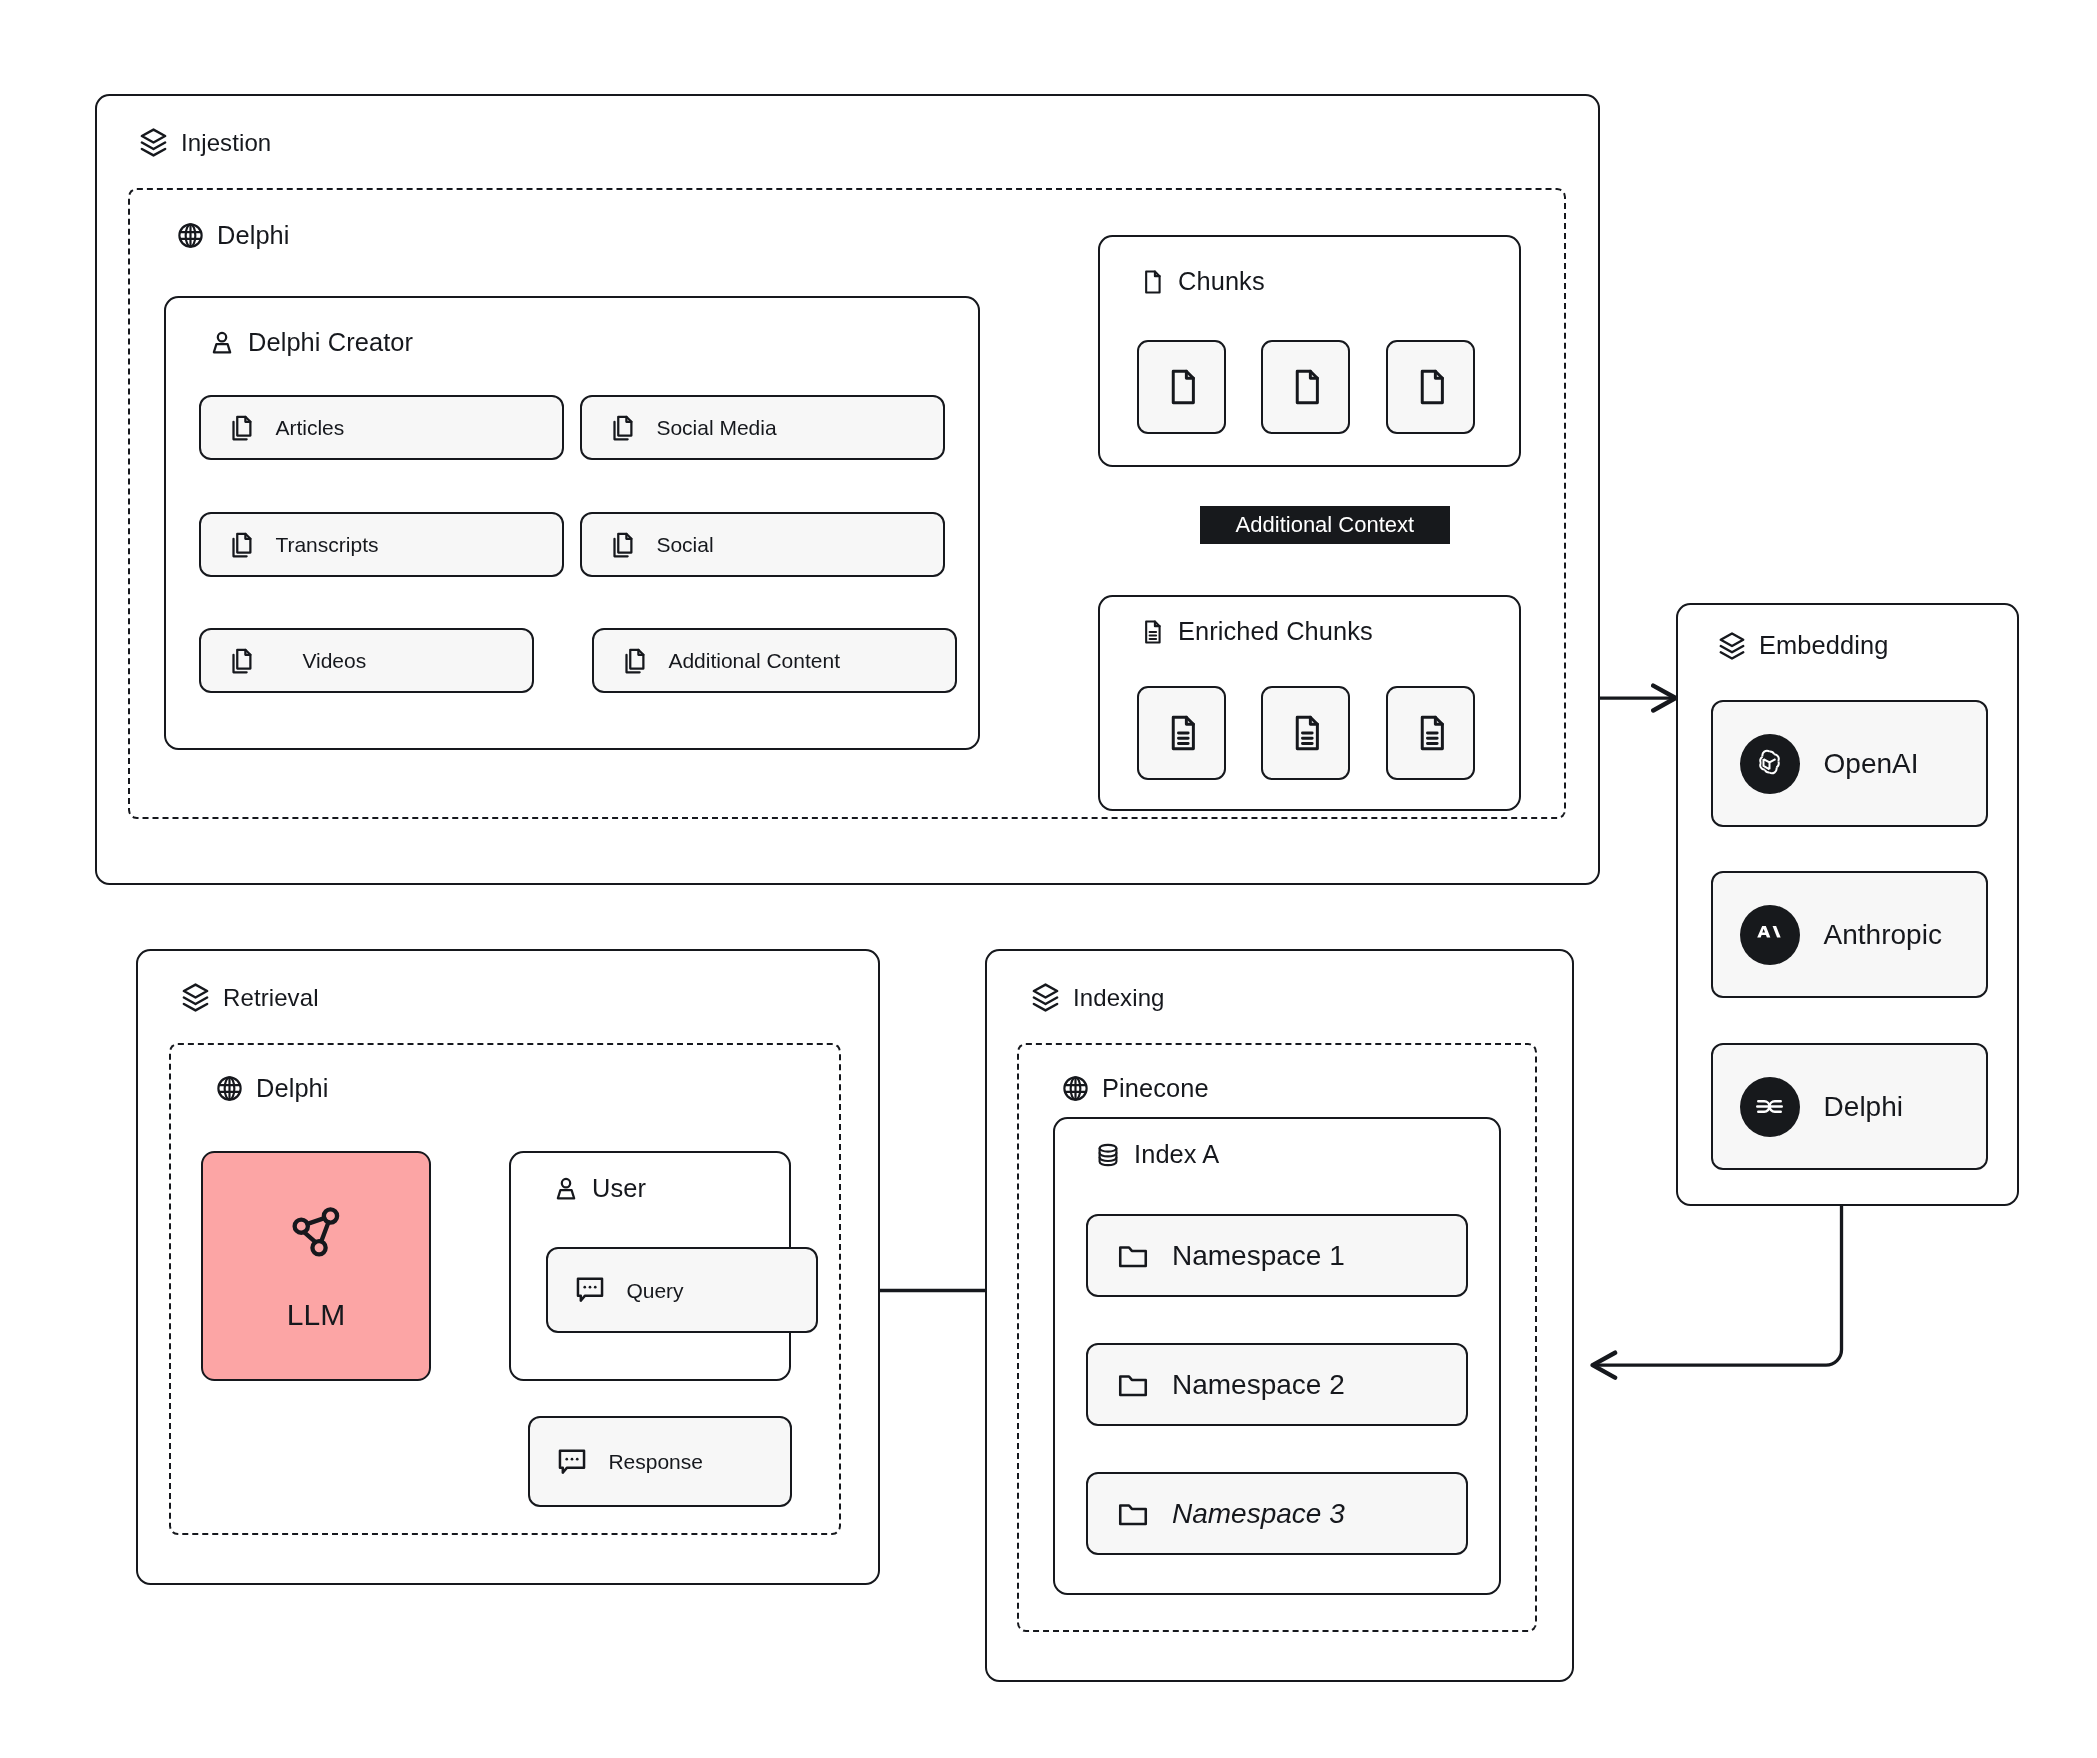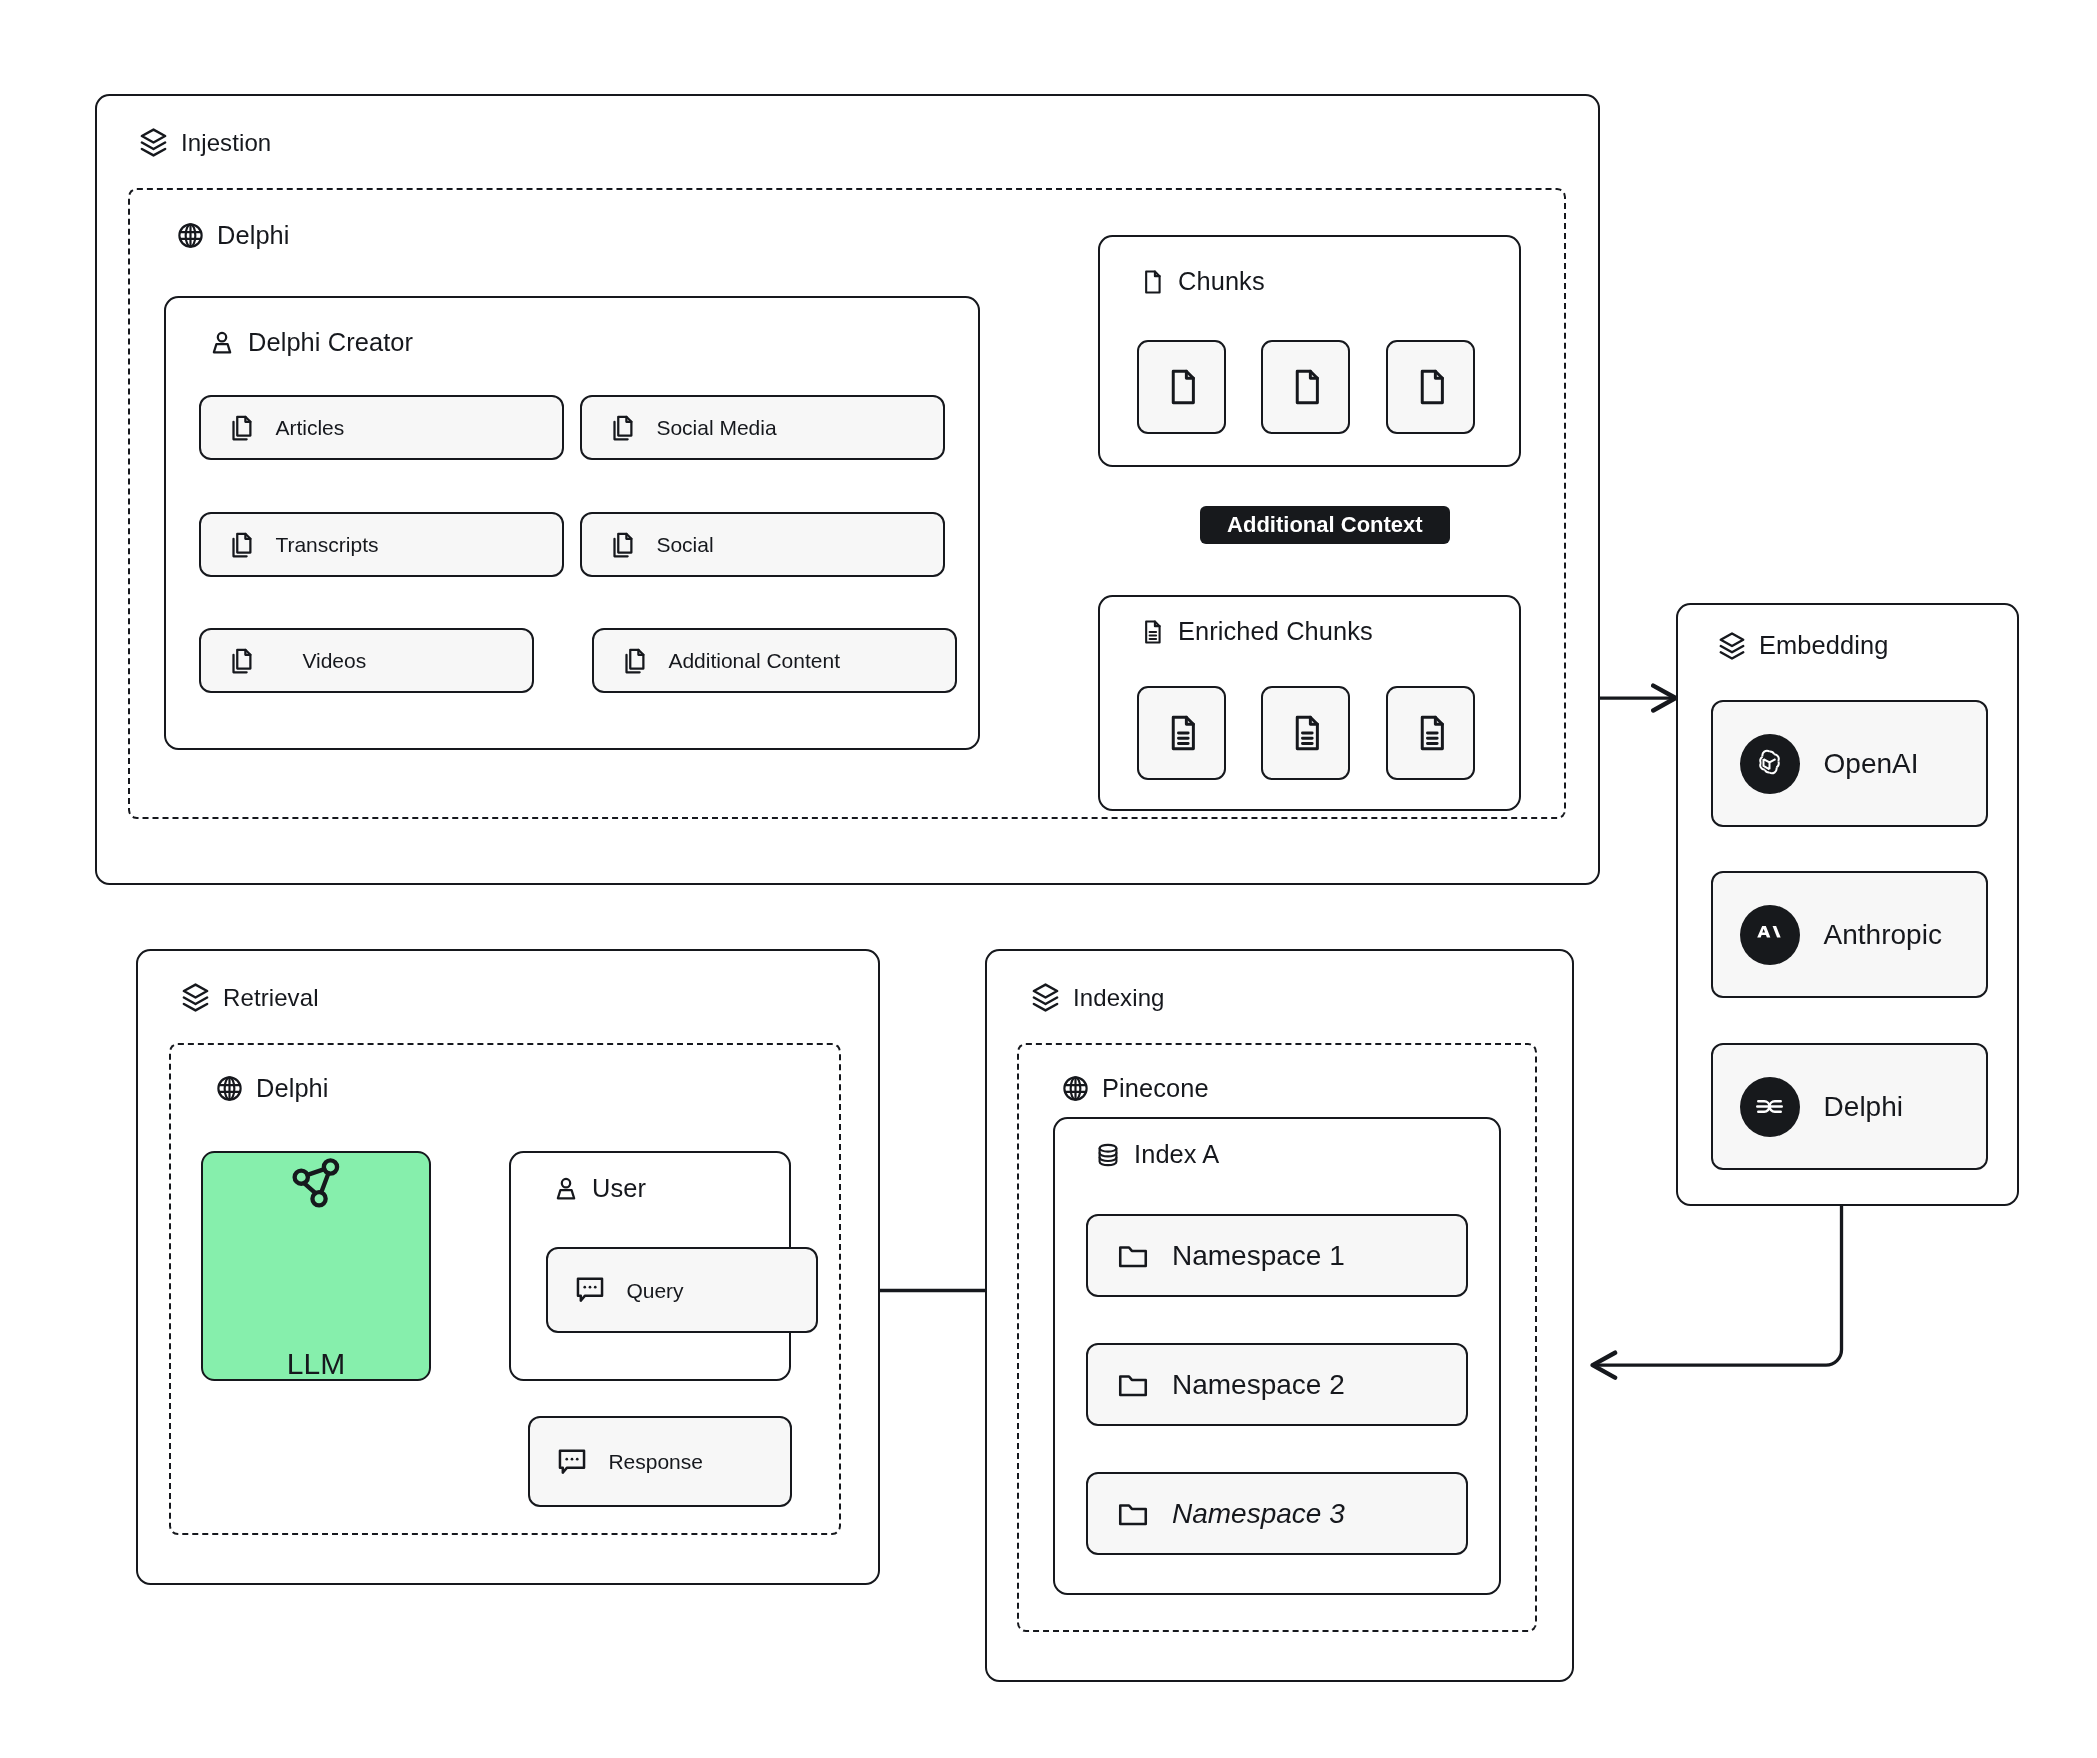"Additional Context" .badge { border-radius: 6px -> 0; font-weight: bold -> none }
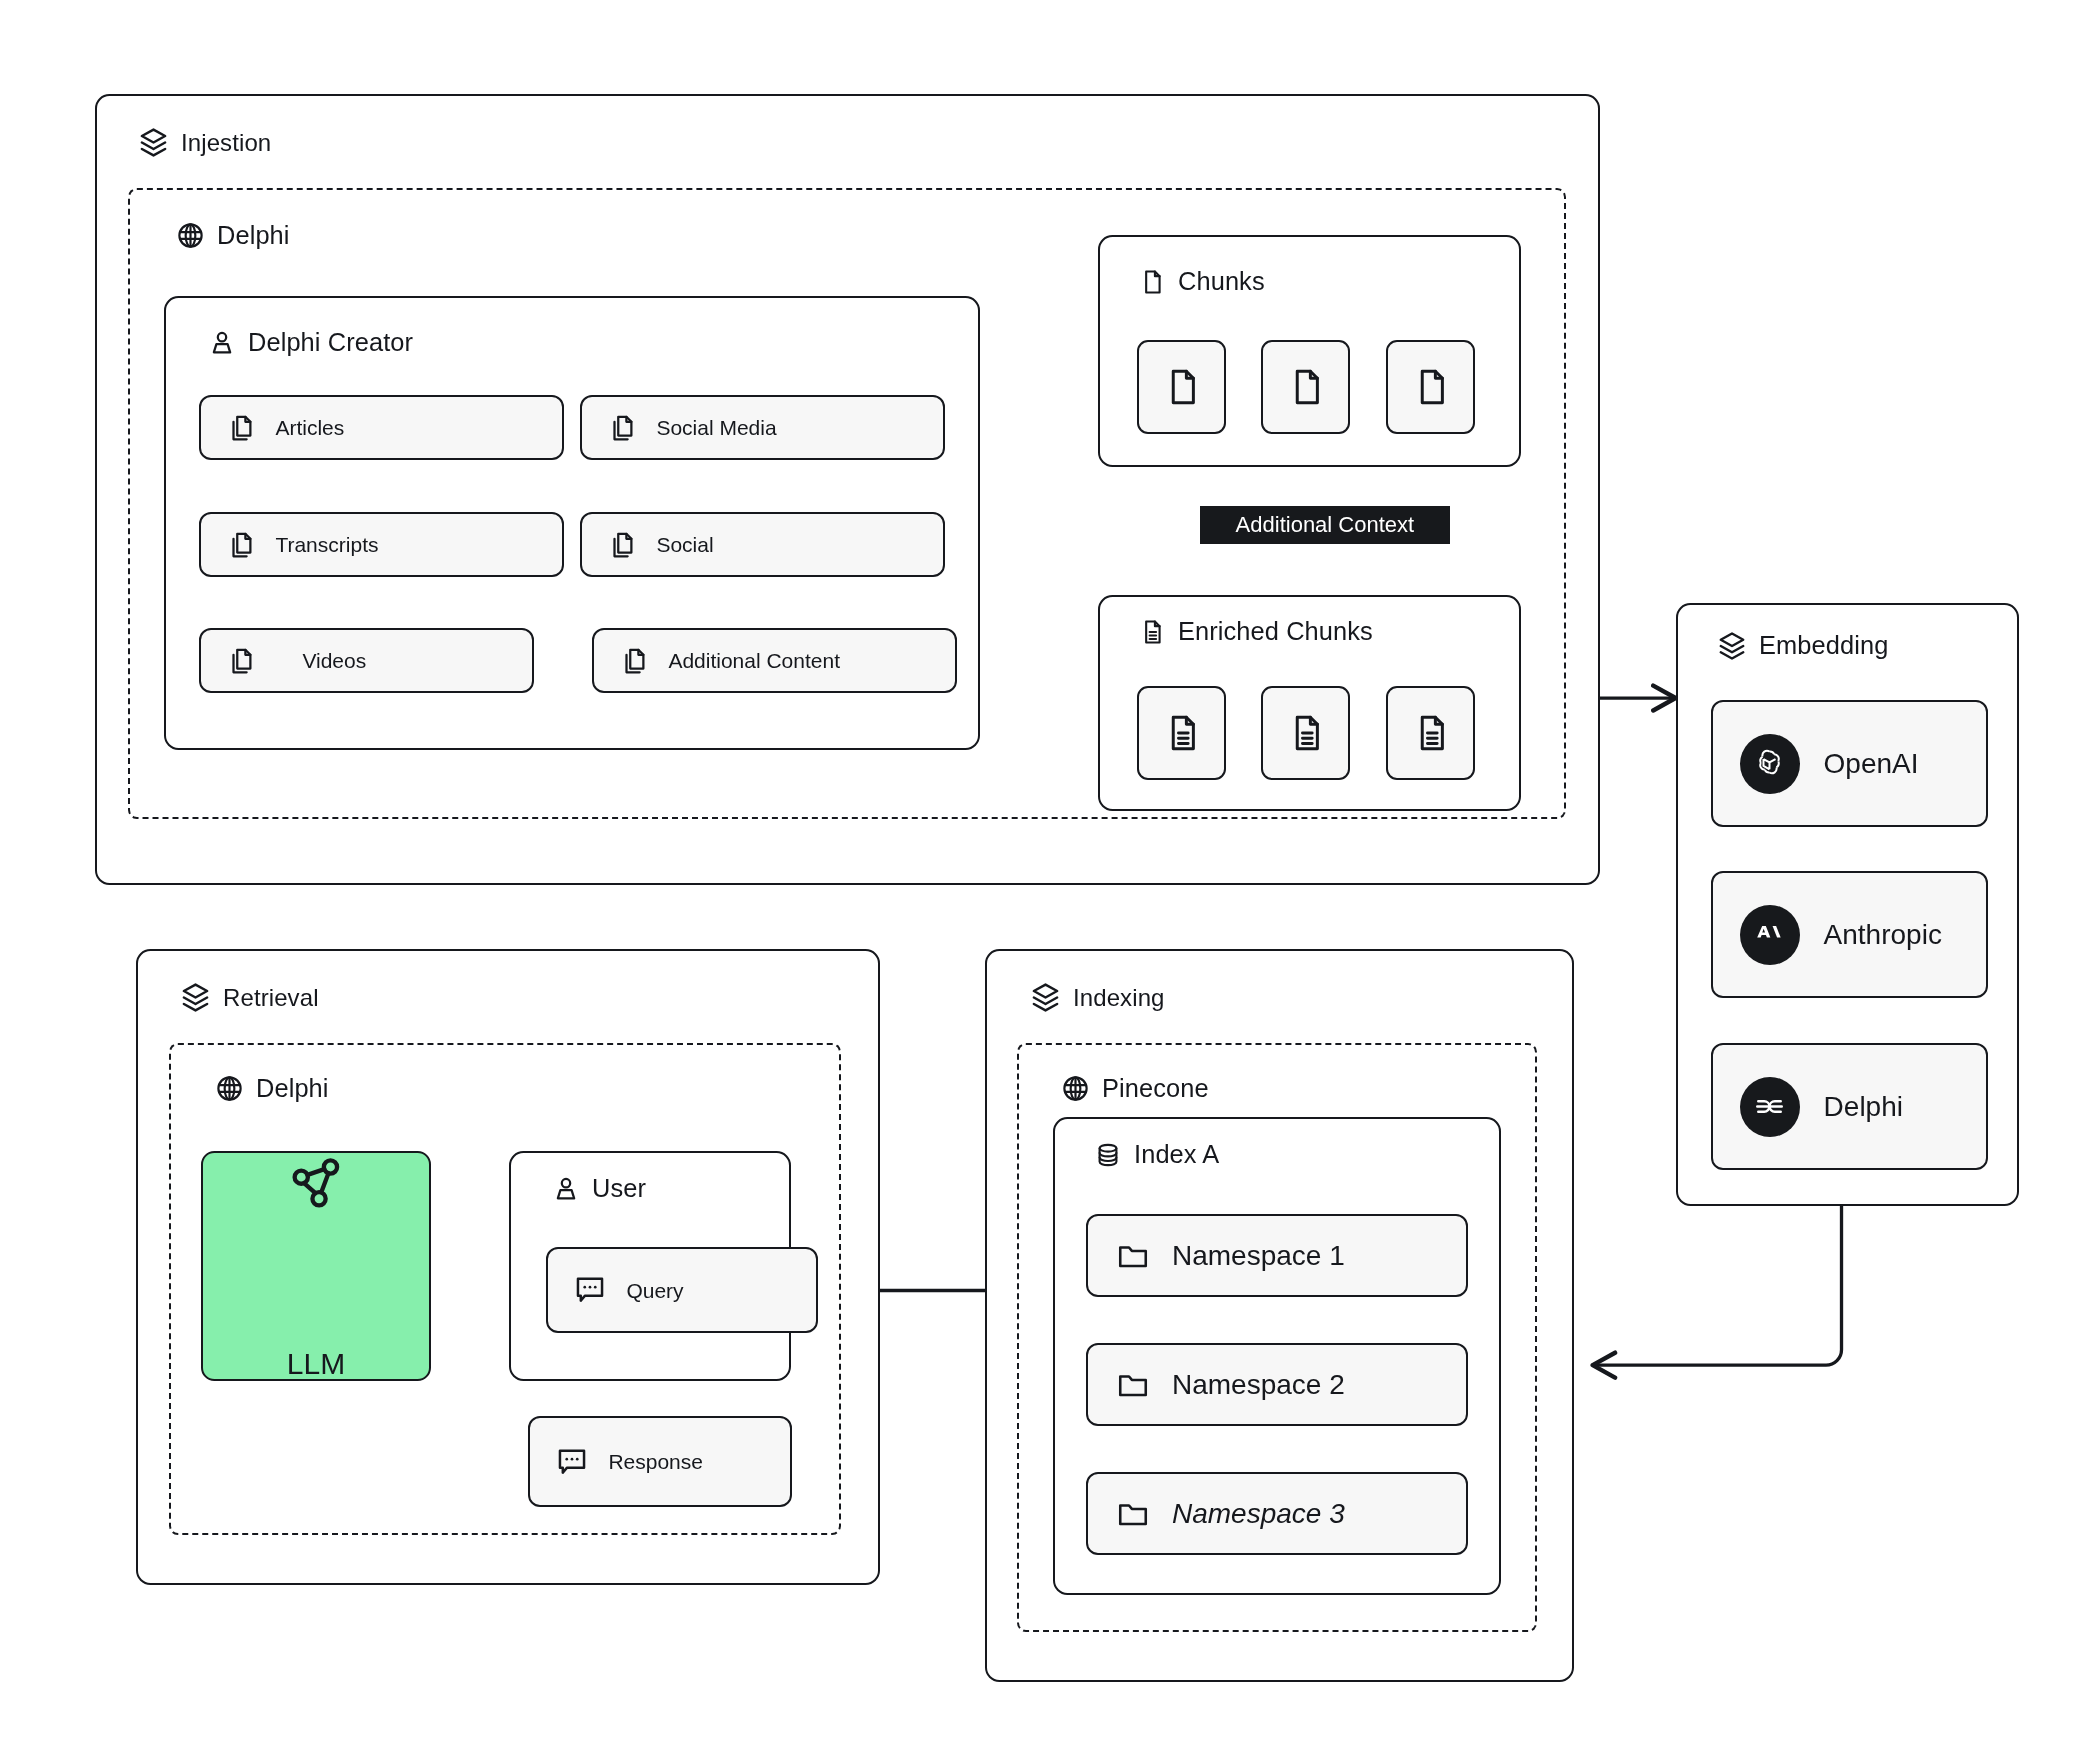"LLM" .llm { background: #86efac -> #fca5a5; justify-content: space-between -> center }
